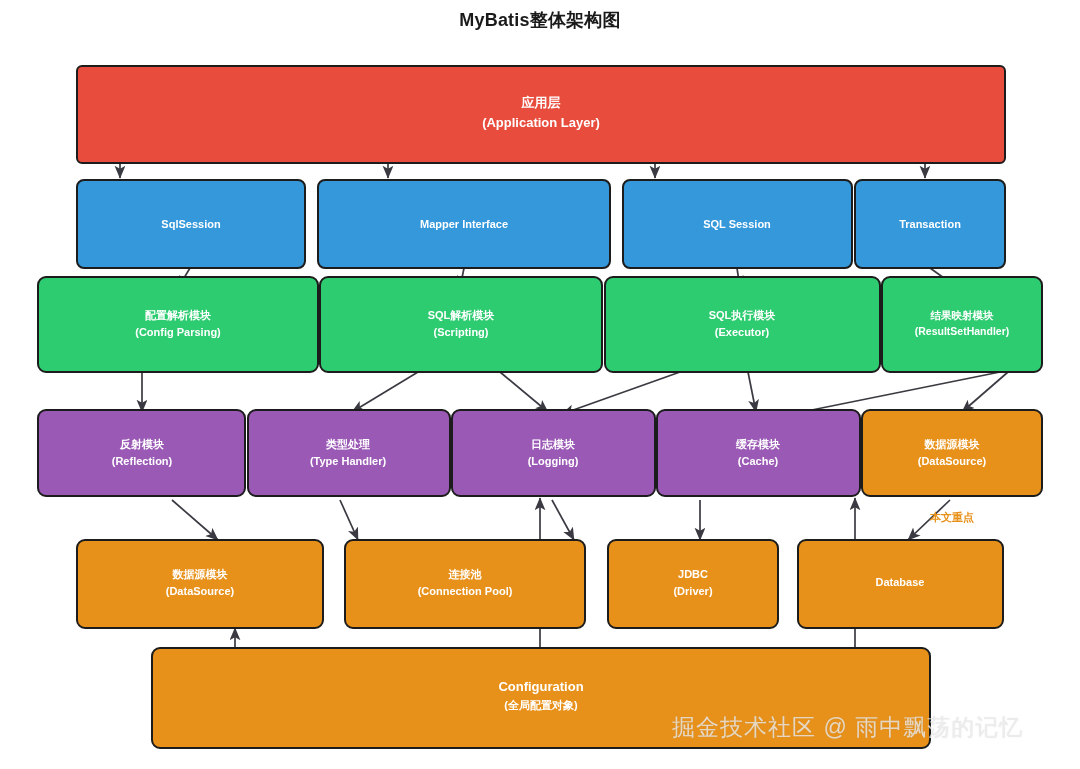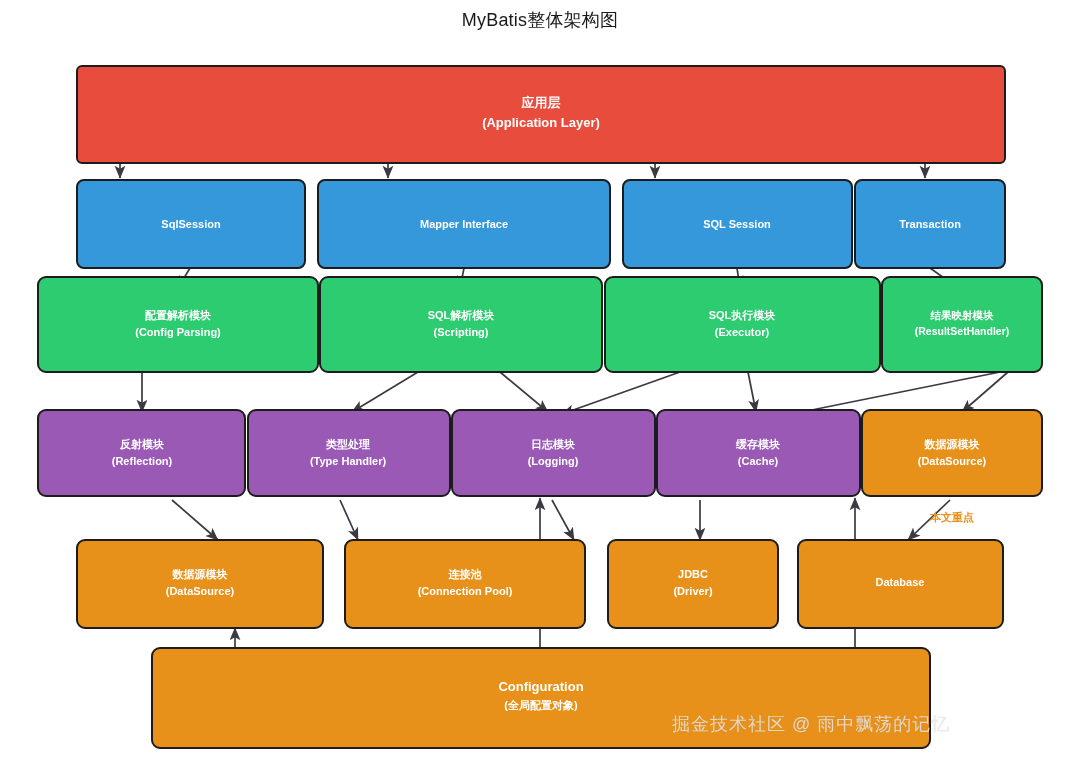"MyBatis整体架构图" #diagram-title { font-weight: normal -> bold }
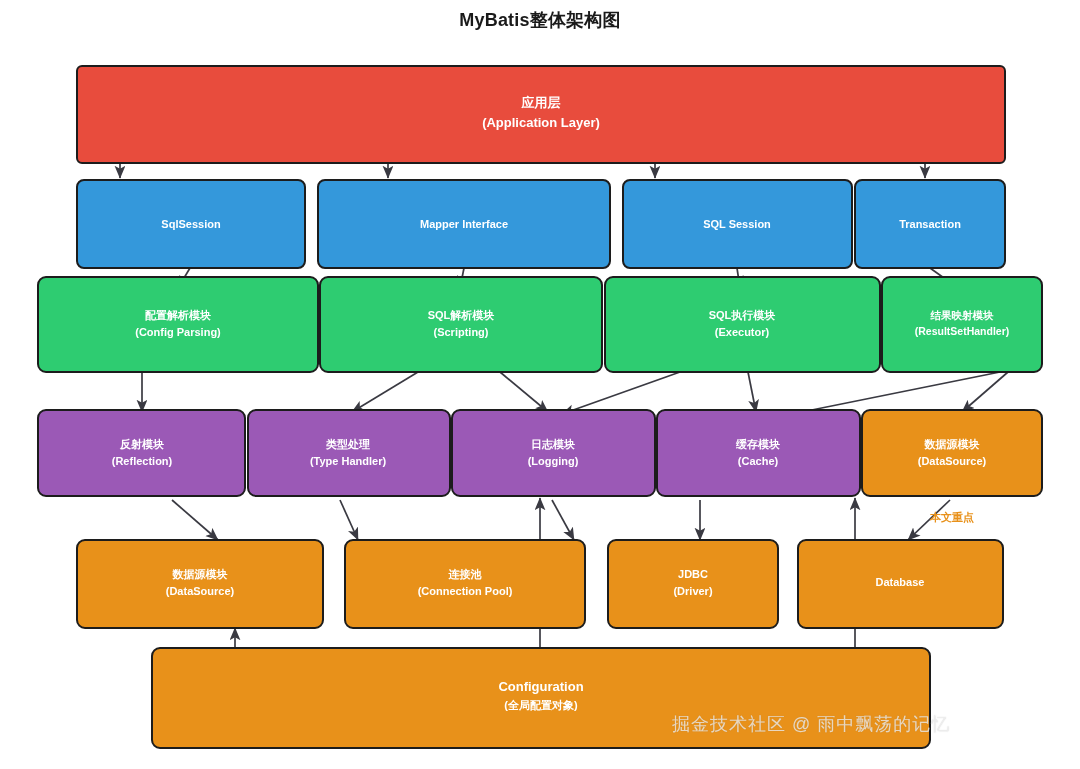"掘金技术社区 @ 雨中飘荡的记忆" #watermark { font-size: 18px -> 23px }
